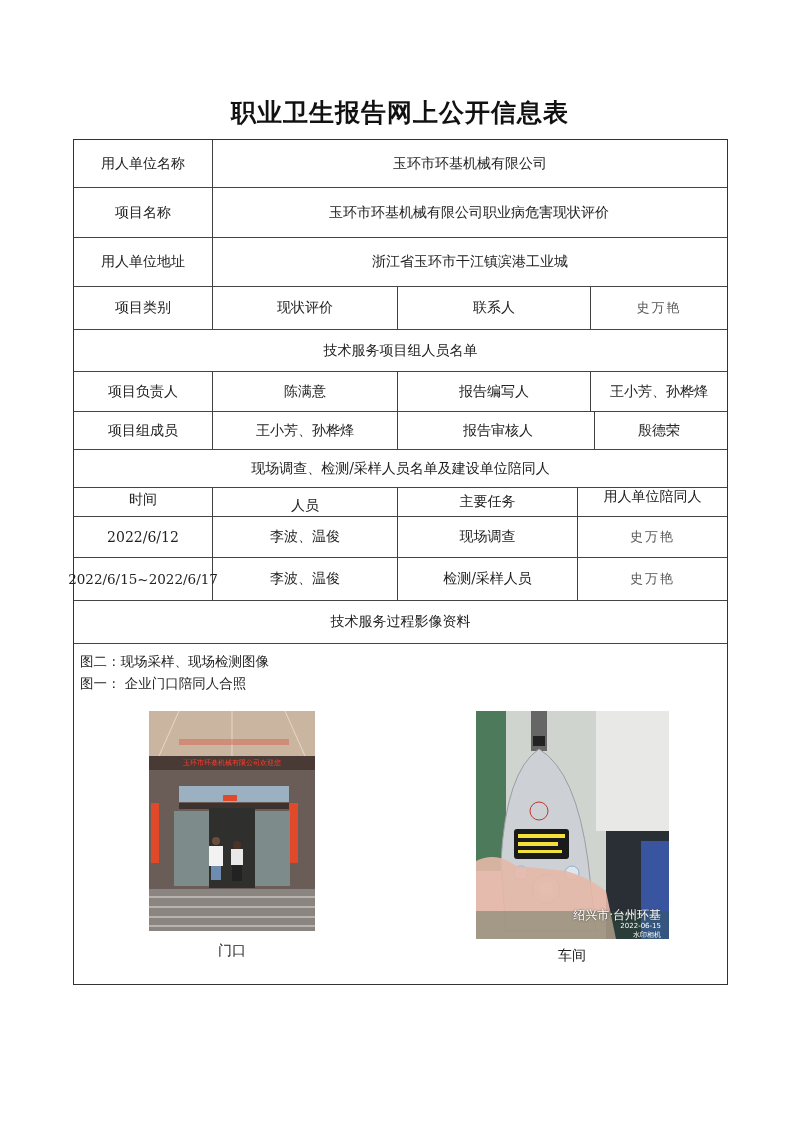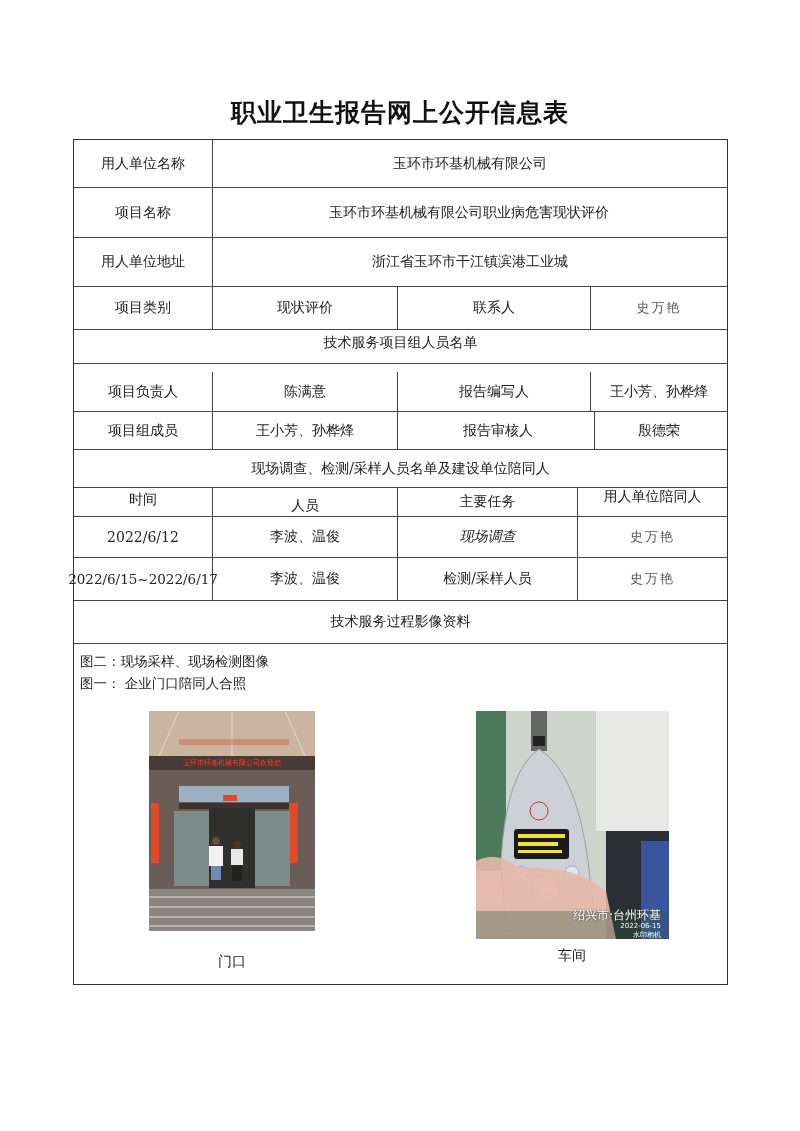"技术服务项目组人员名单" div.row { top: 182px -> 190px }
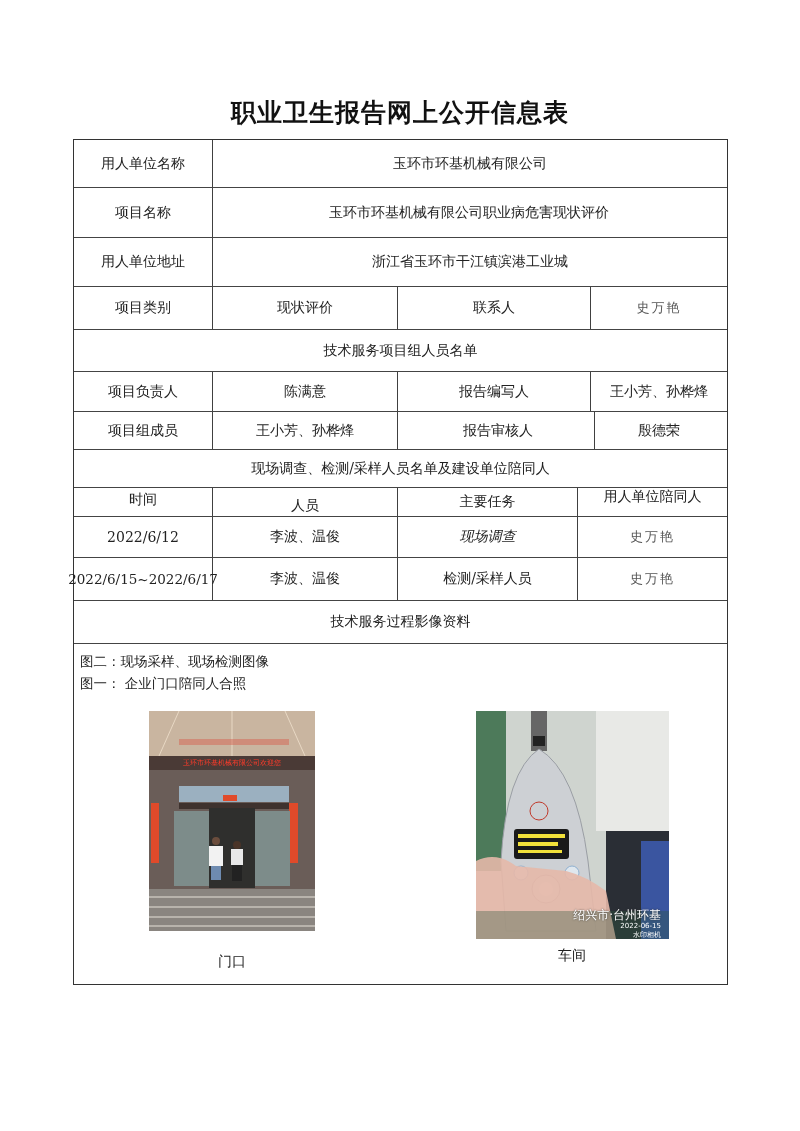"现场调查" div.cell { font-style: italic -> none }
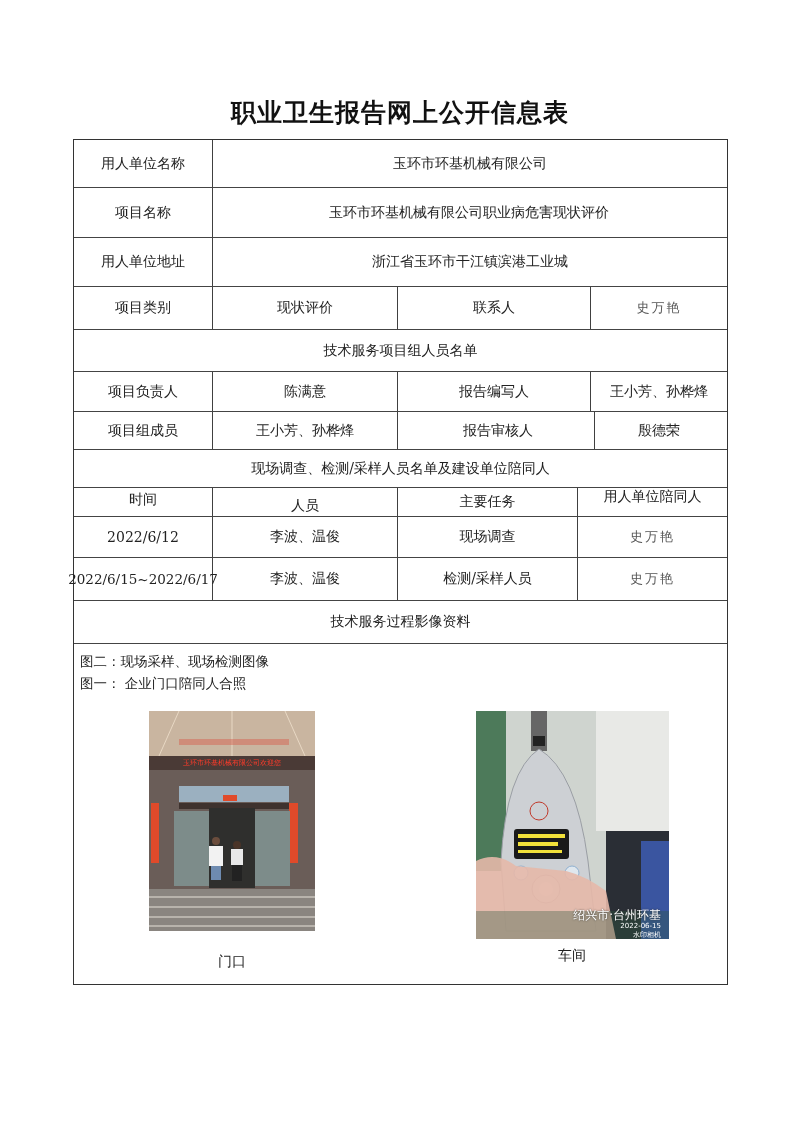"门口" div.caption { top: 309px -> 298px }
